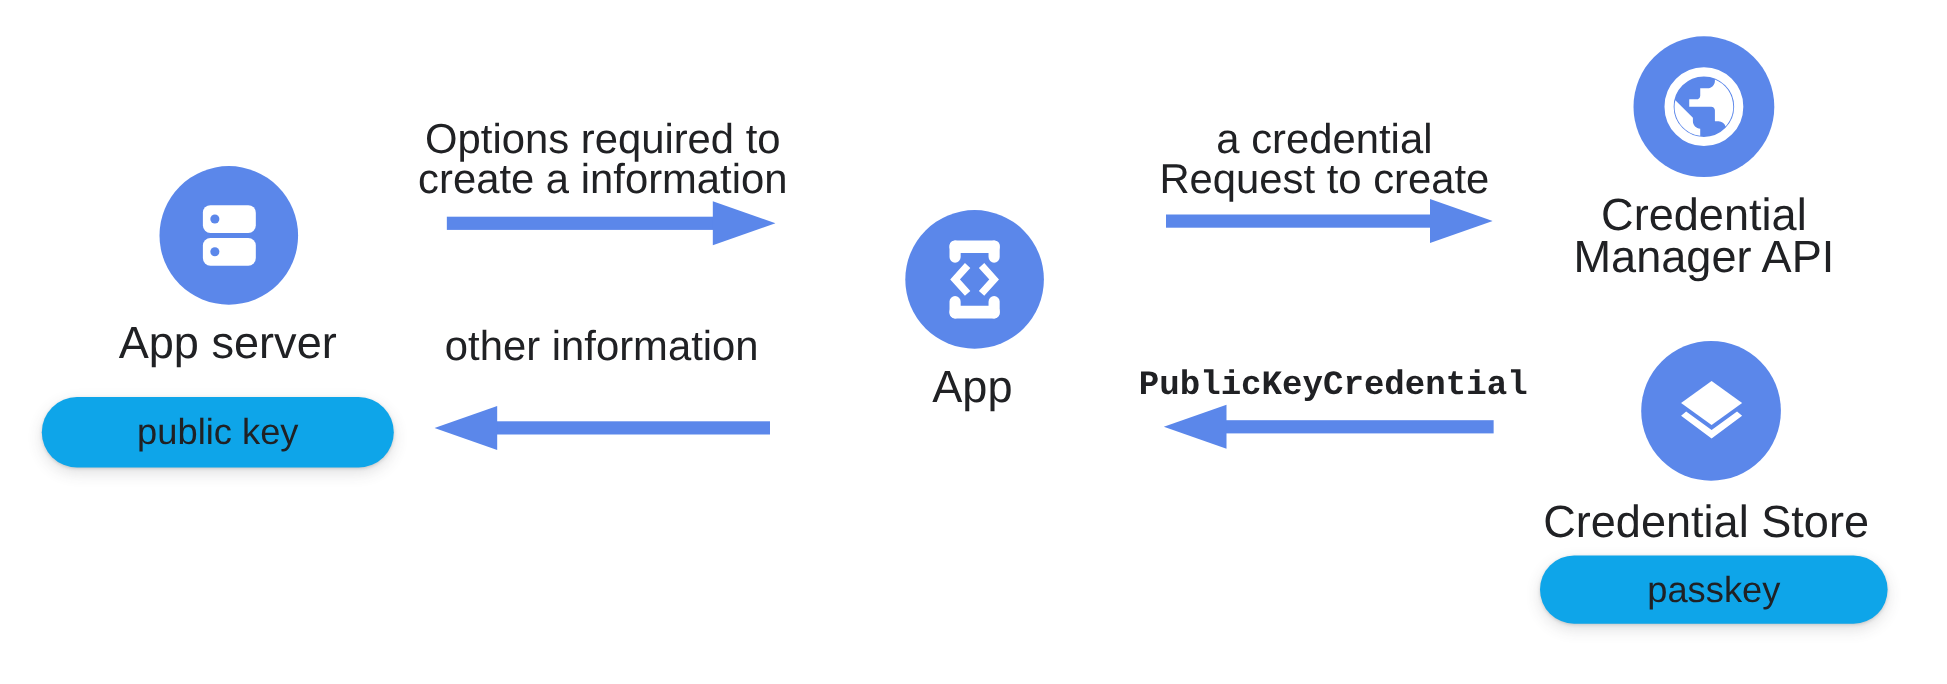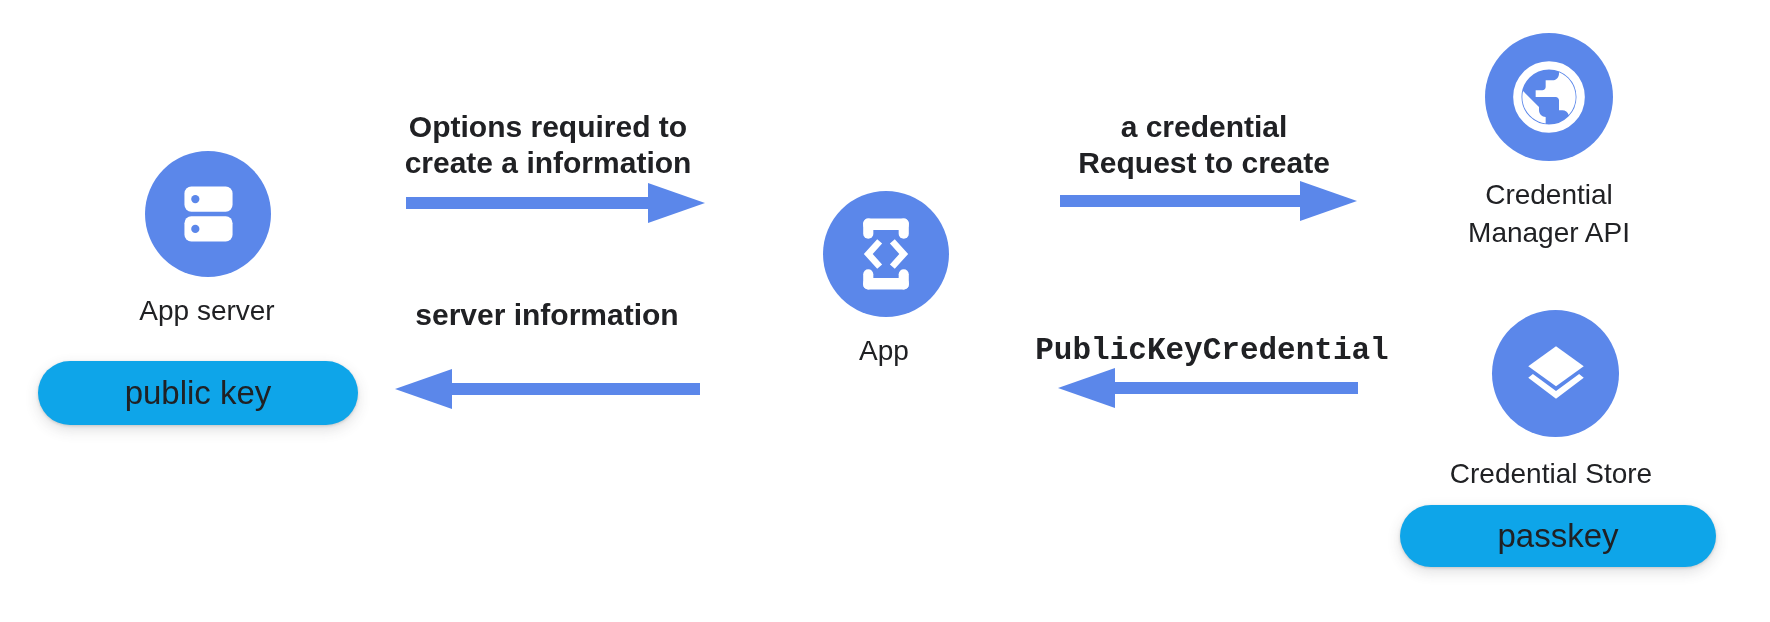"Options required to" .flow-label { font-size: 30px -> 38px; font-weight: 700 -> 400 }
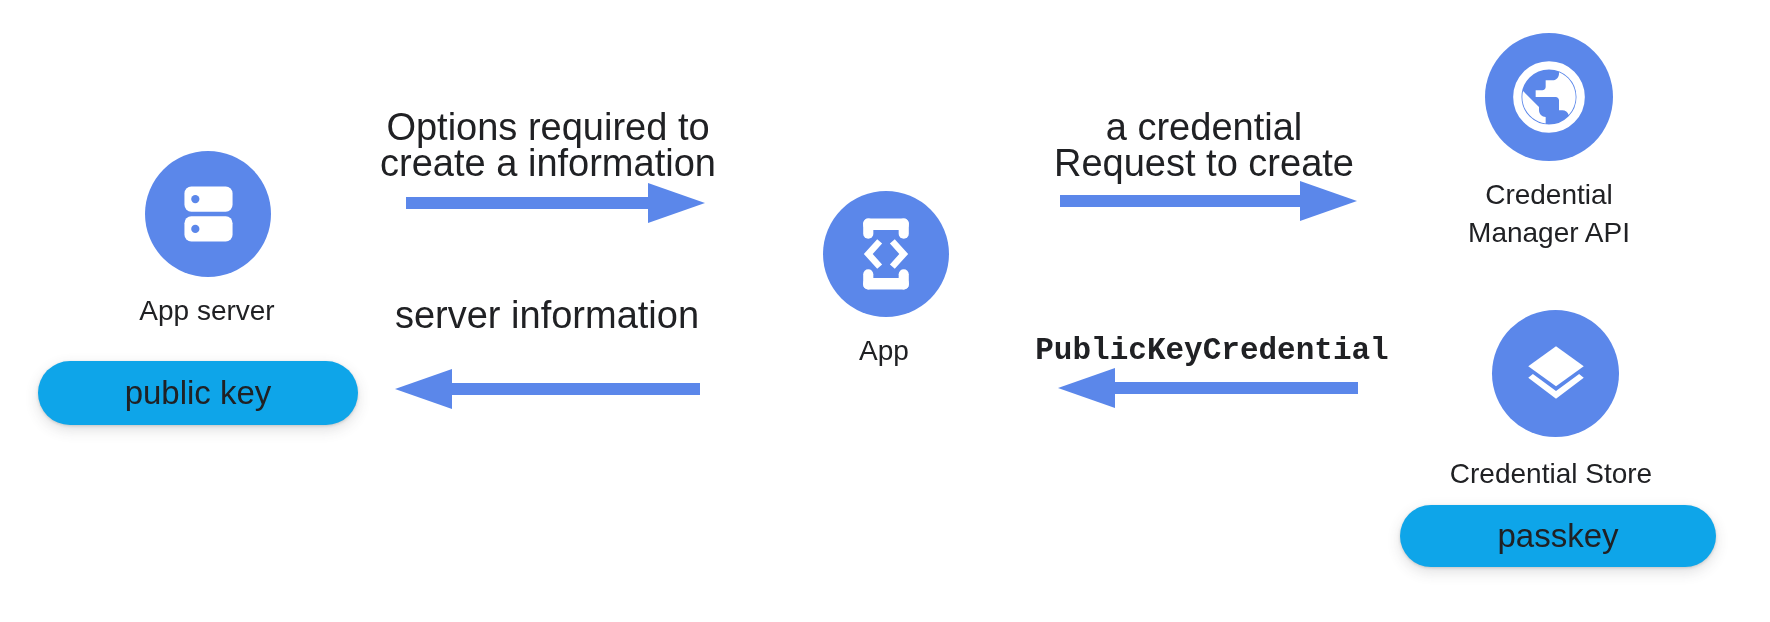"Credential" .node-label { font-size: 28px -> 41px }
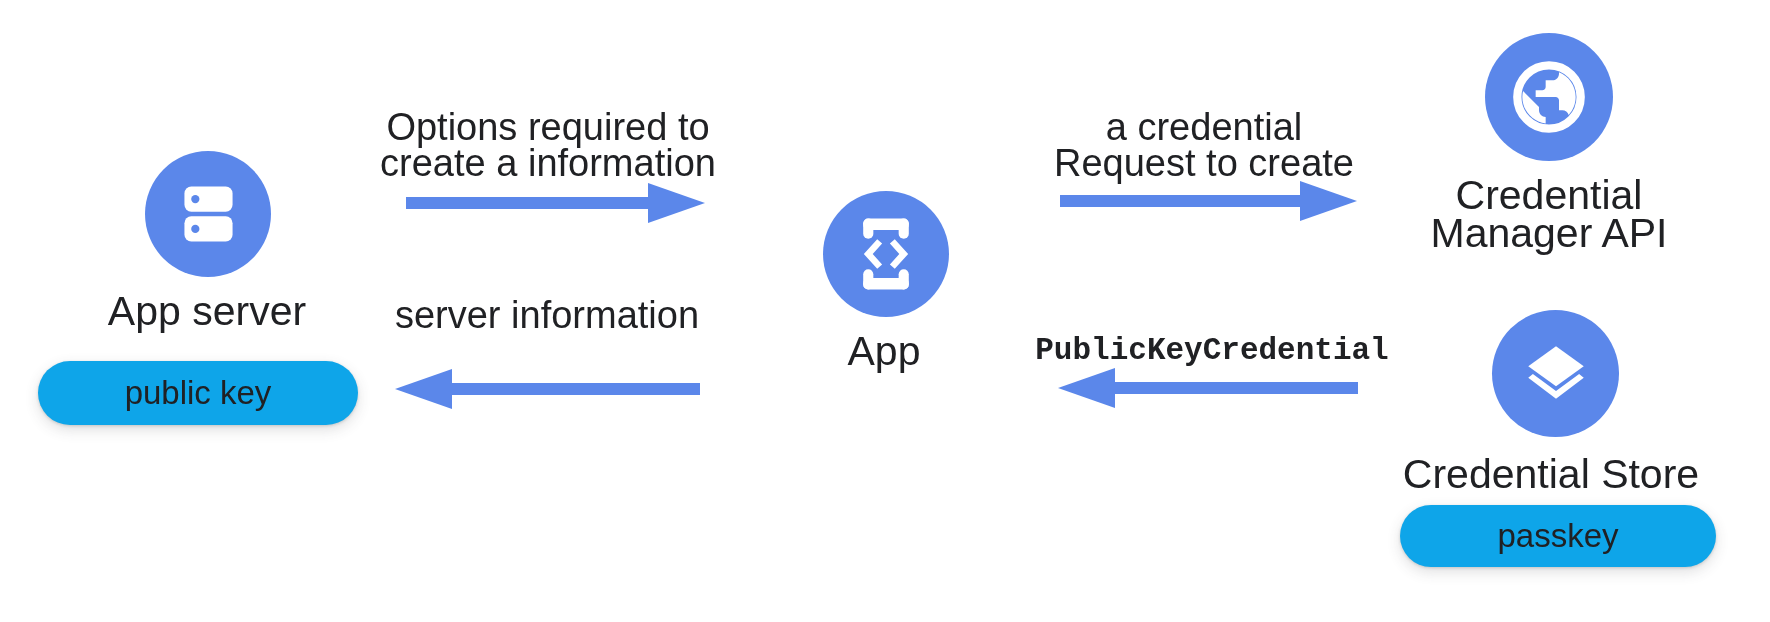"server information" div { text: server -> other }
